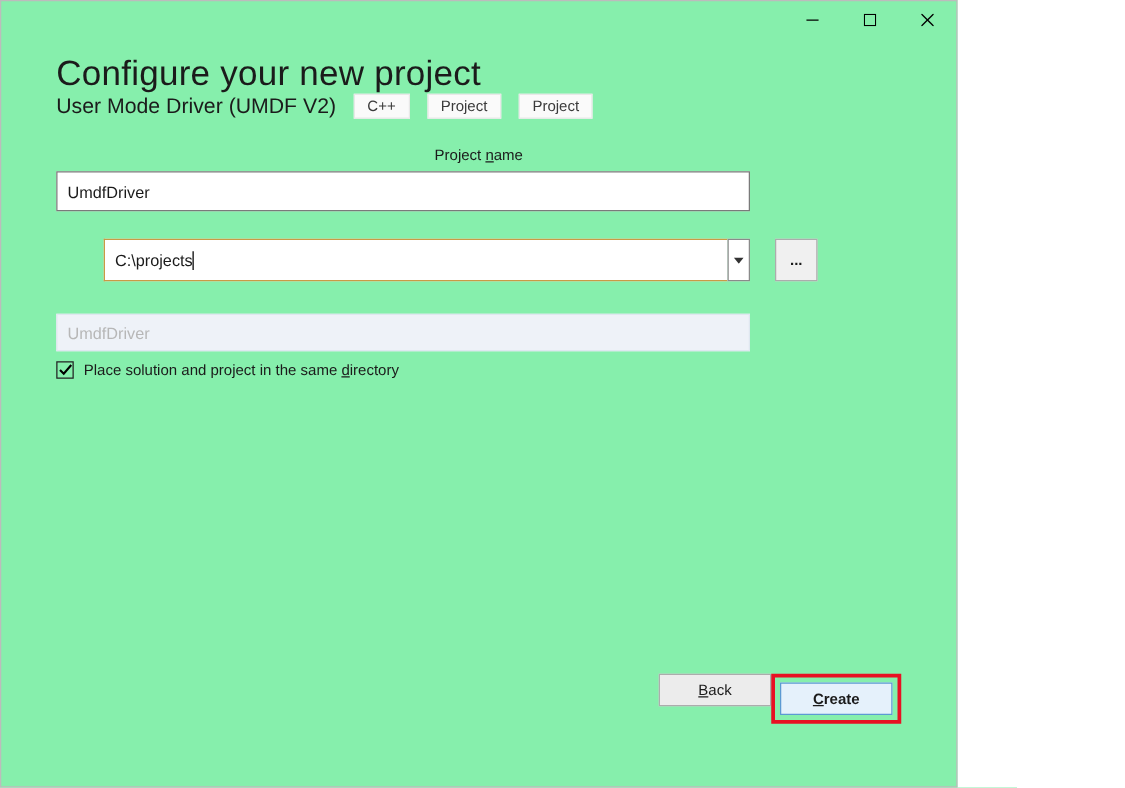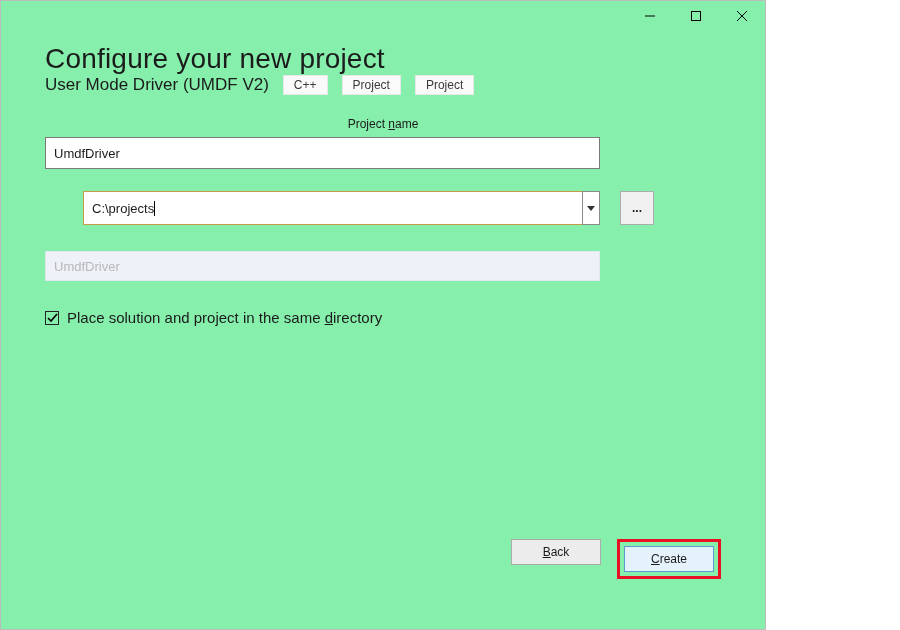"Place solution and project in" .checkbox-row { font-size: 15px -> 12px; margin-top: 28px -> 8px }
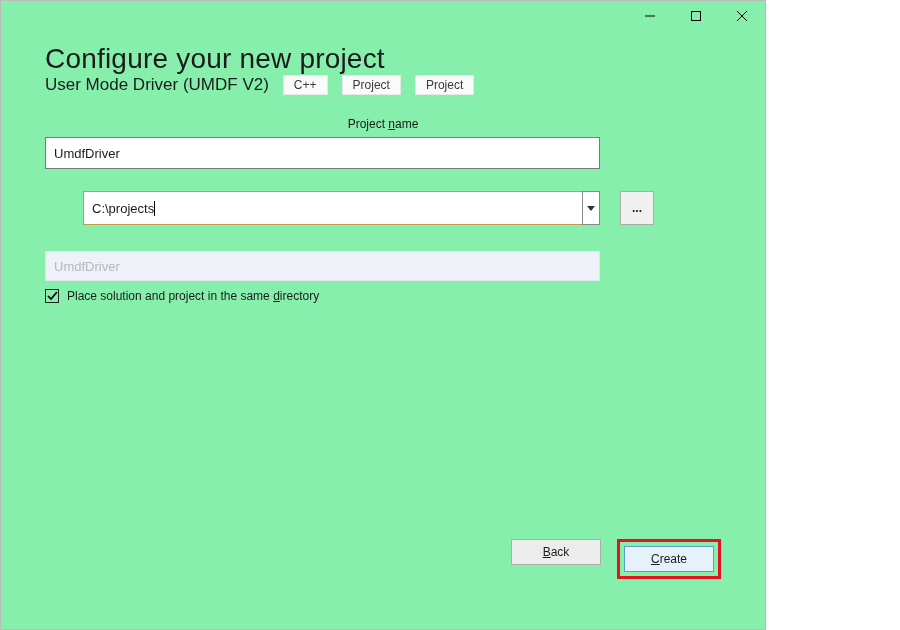"Back" .button-row { gap: 16px -> 0 }
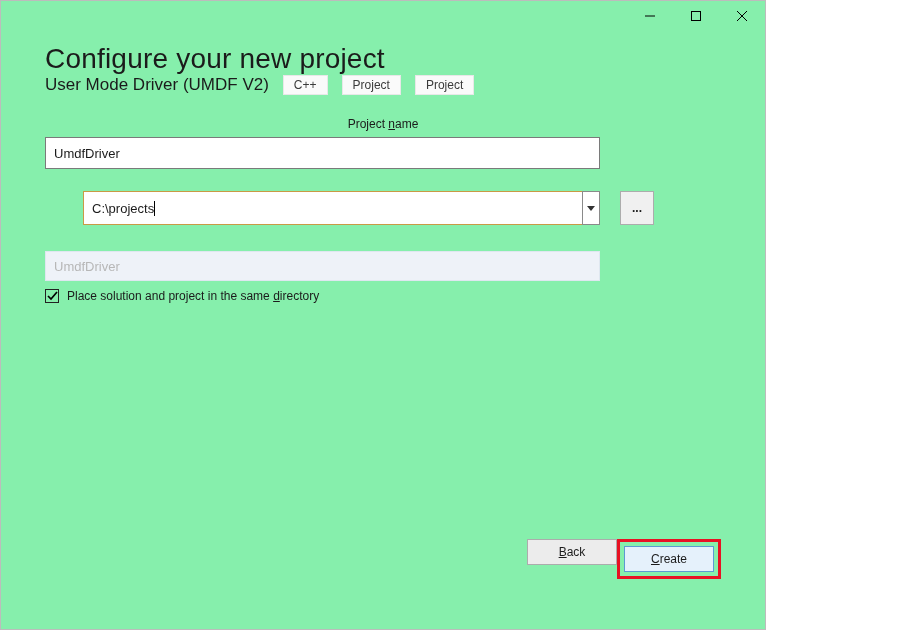"Create" .dlg-btn.primary { font-weight: none -> bold }
